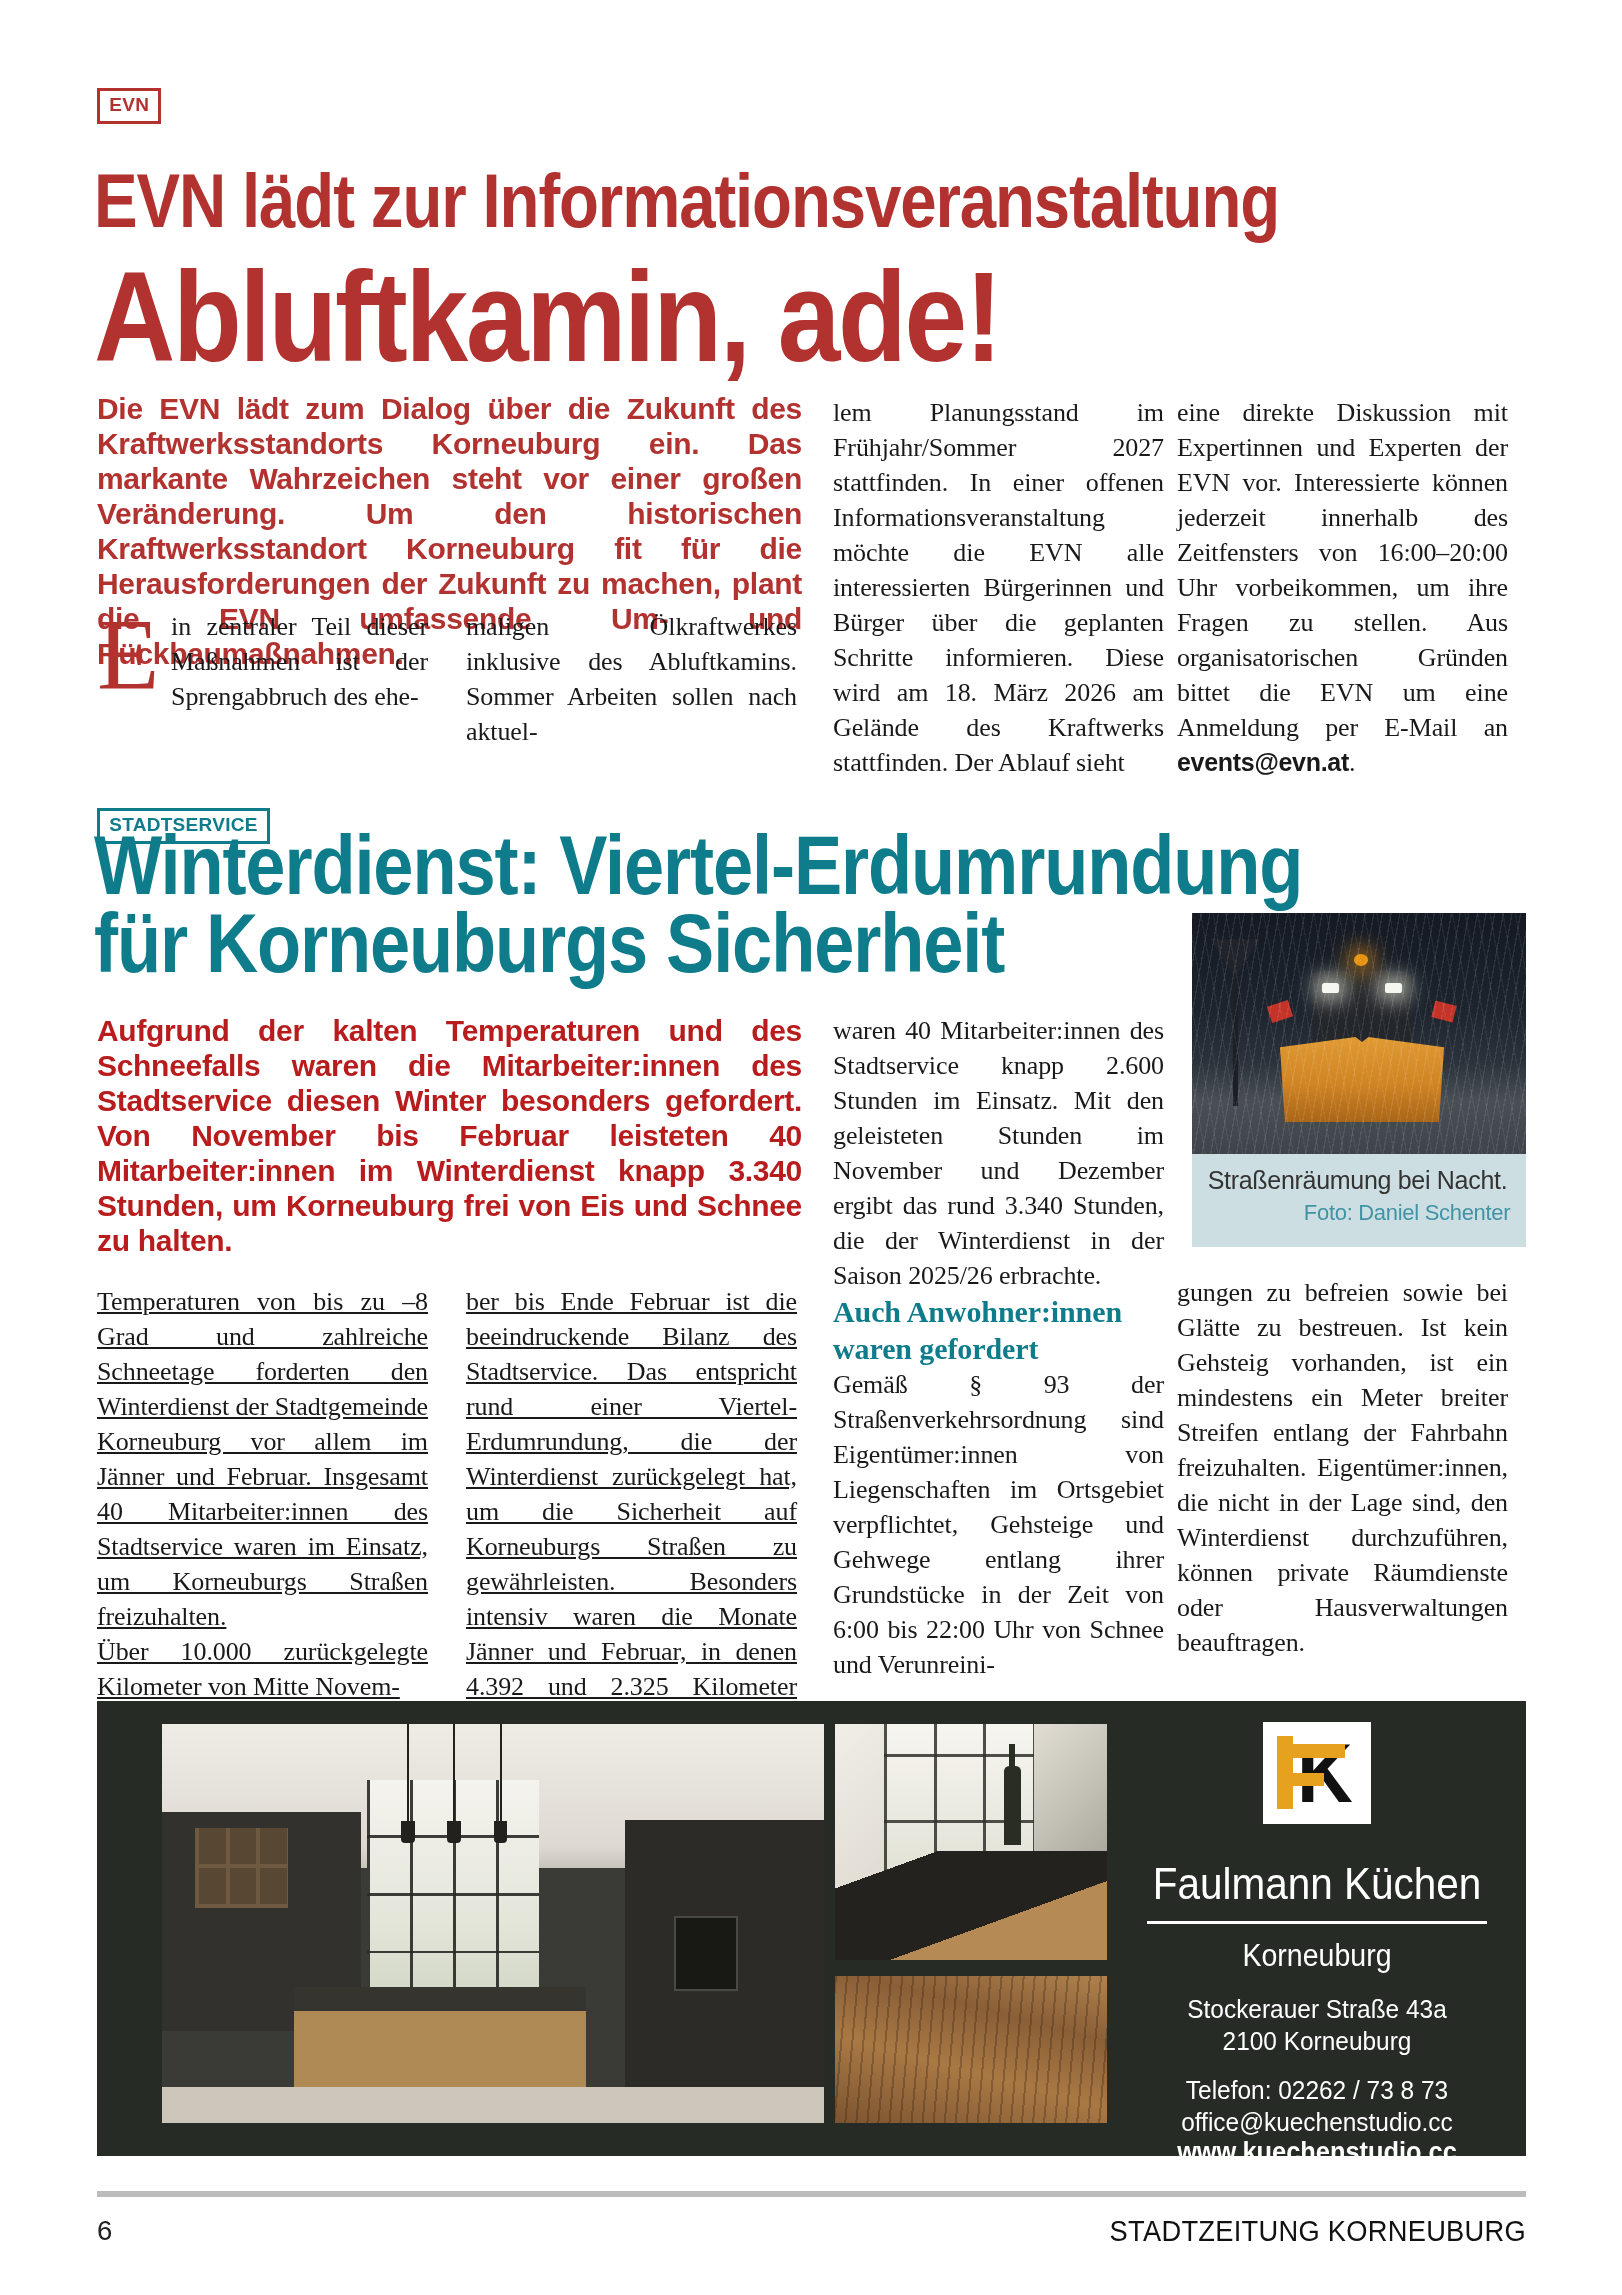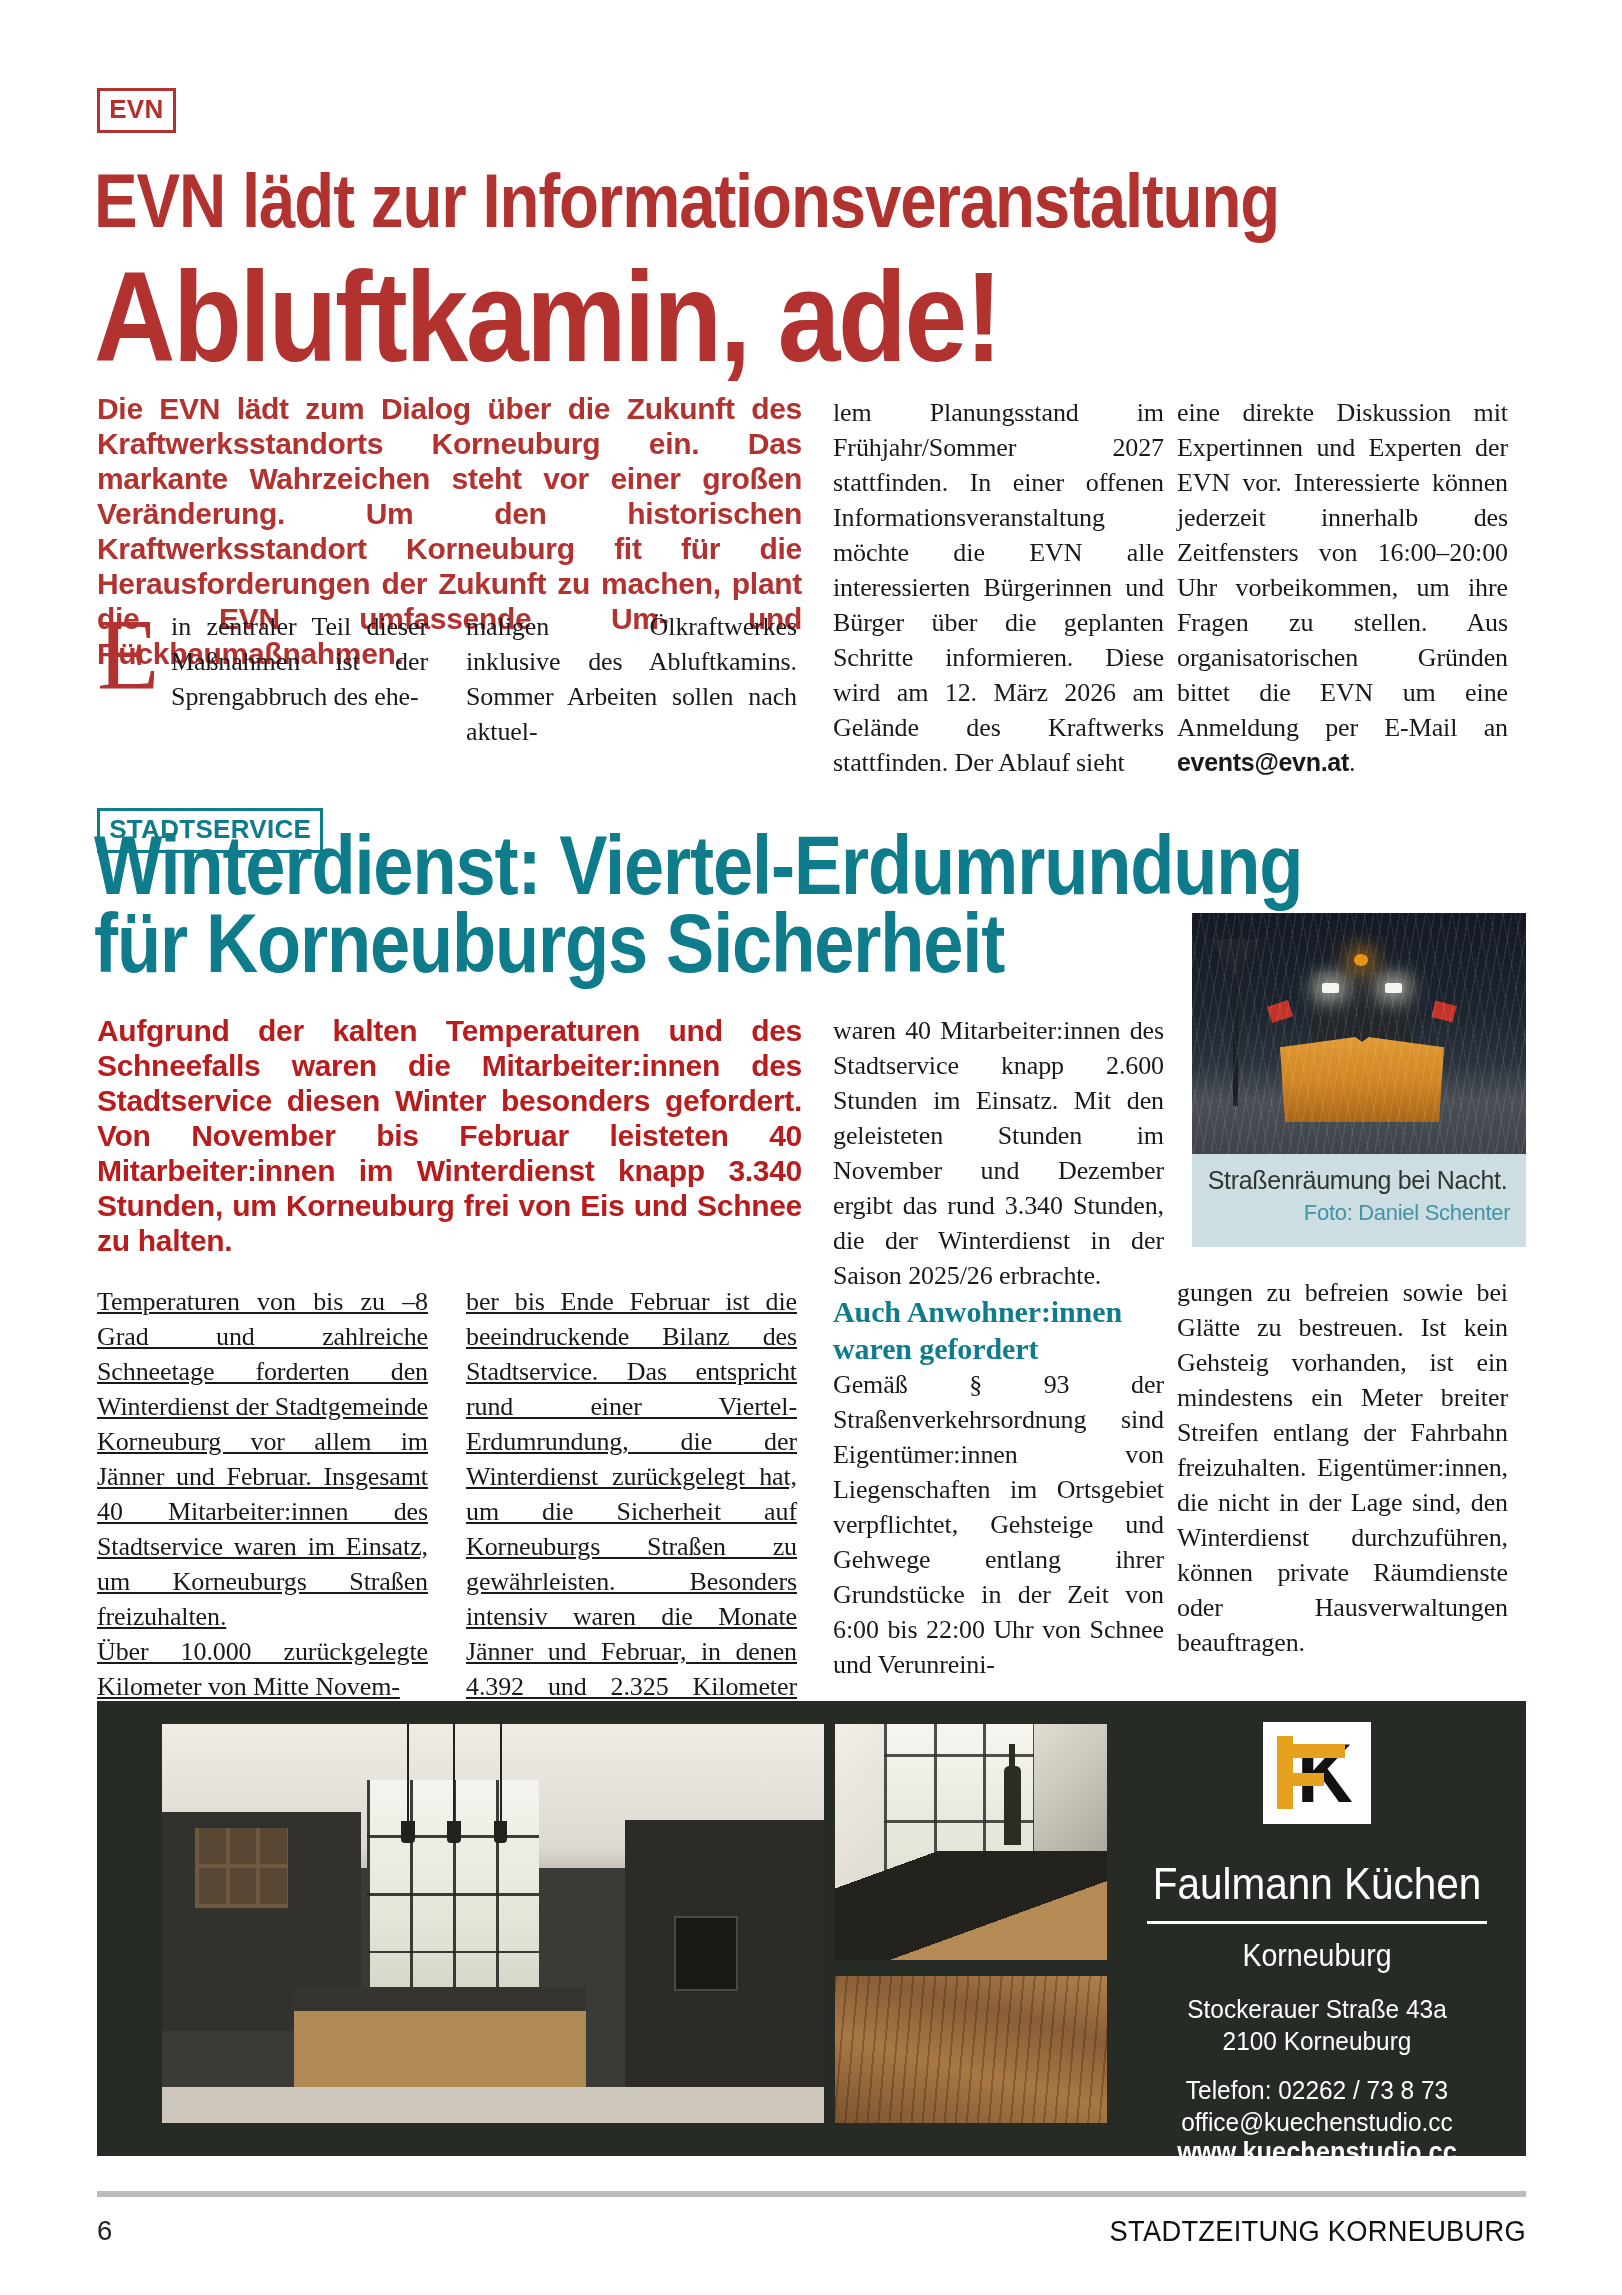"EVN" .badge { font-size: 26px -> 19px }
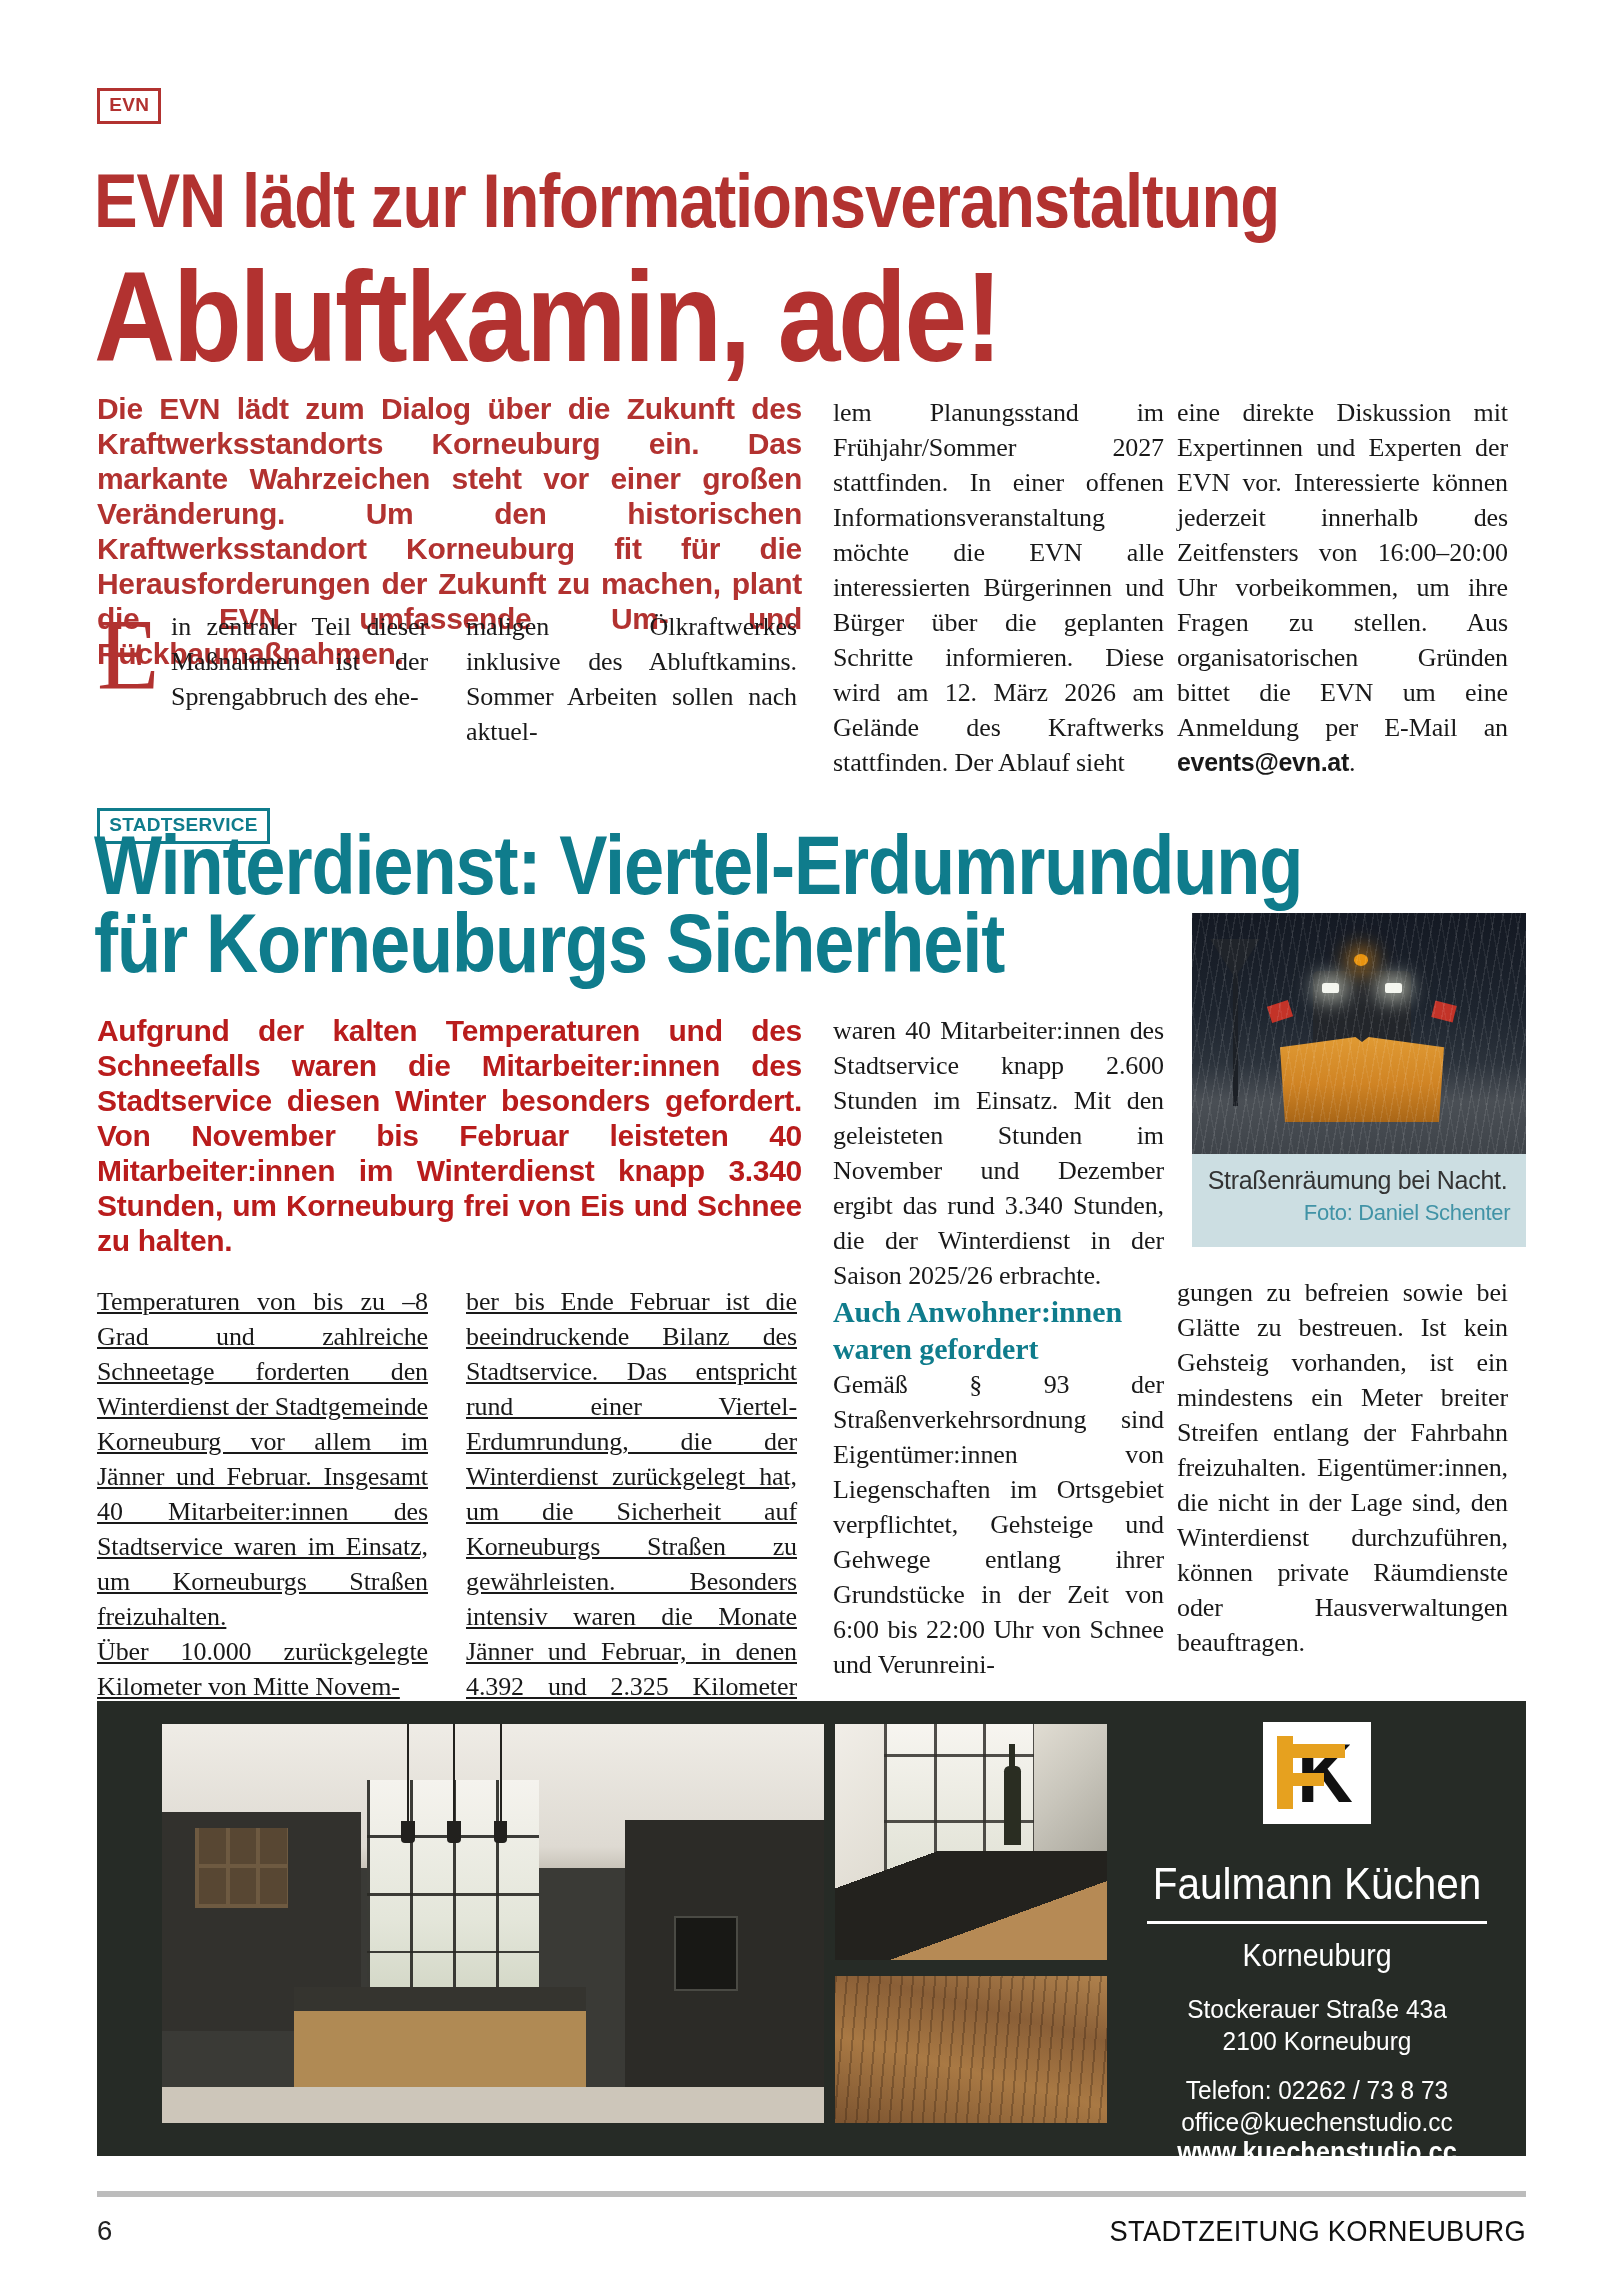"lem Planungsstand im Frühjahr/Sommer" p { text: 12 -> 18 }
